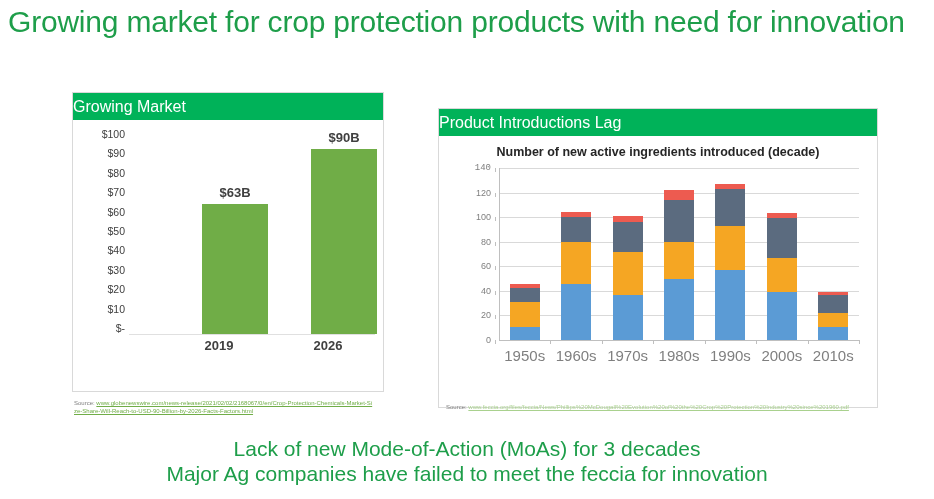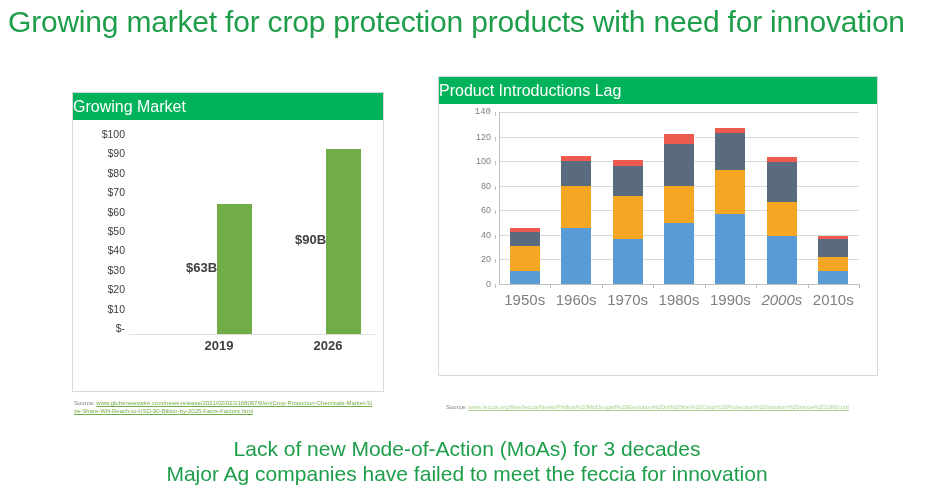"Product Introductions Lag" #panel-right { top: 76px -> 108px }
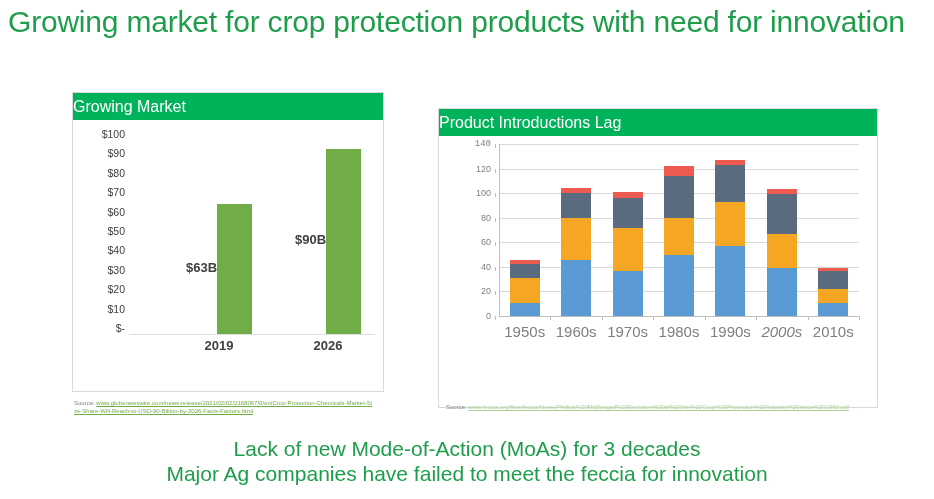"$90B" .bar-col { flex-direction: row -> column; margin-left: none -> 16px }
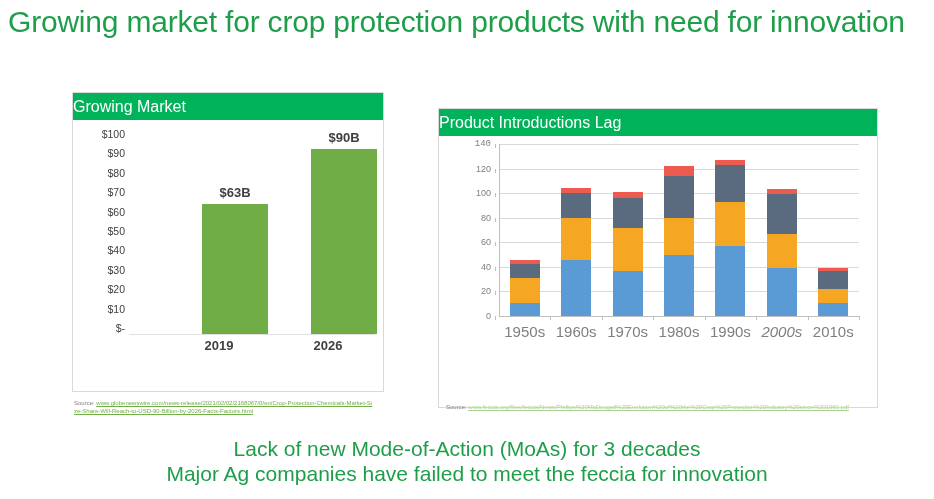"Number of new active ingredients" div.chart-subtitle { html: none -> <div>Number of new active ingredients introduced (decade)</div> }
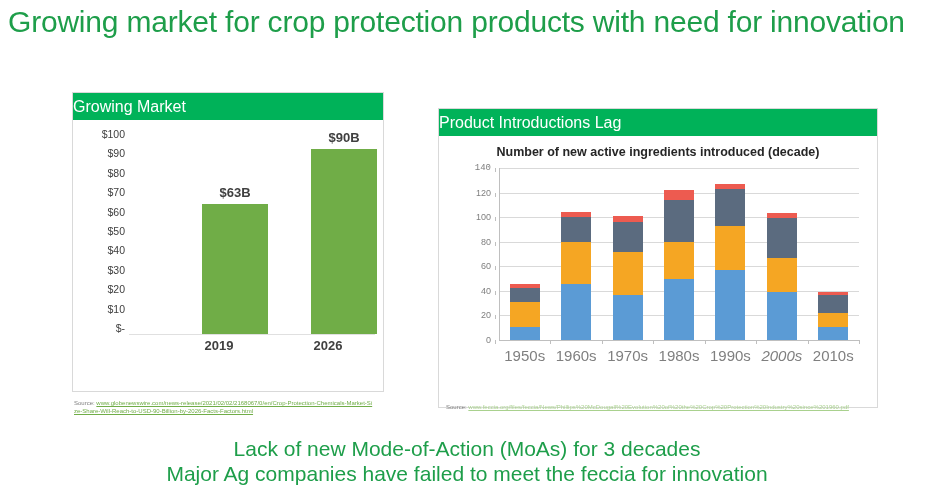"2000s" div.r-xlabel { font-style: italic -> none }
